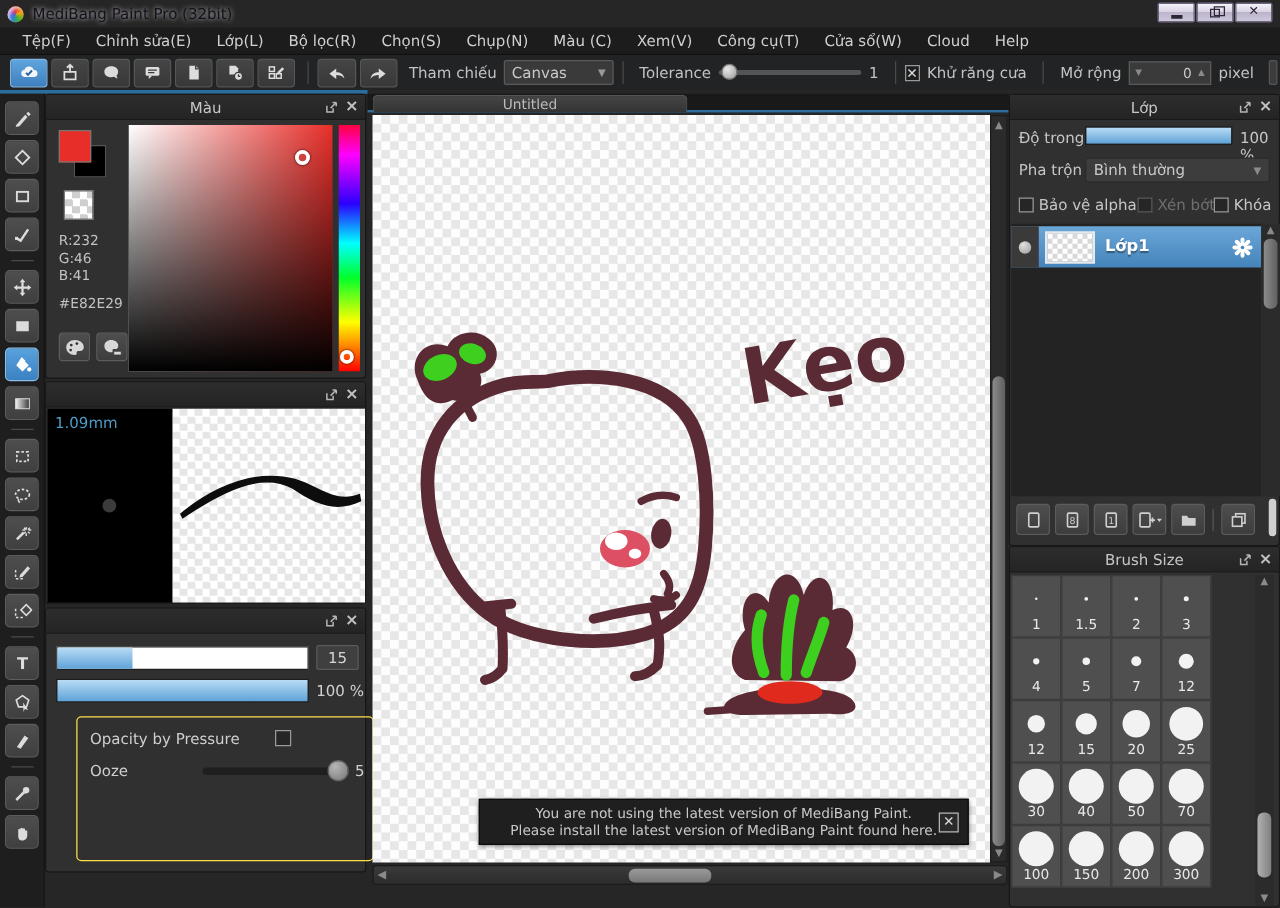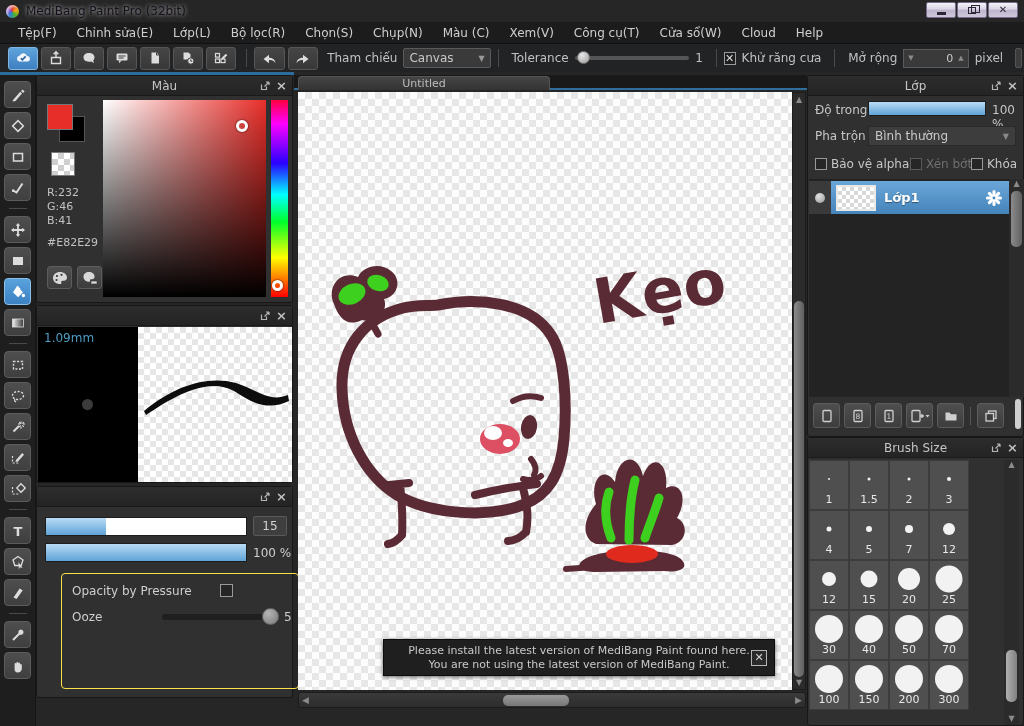"Please install the latest version" div { order: before "You are not using the" -> after "You are not using the" }
